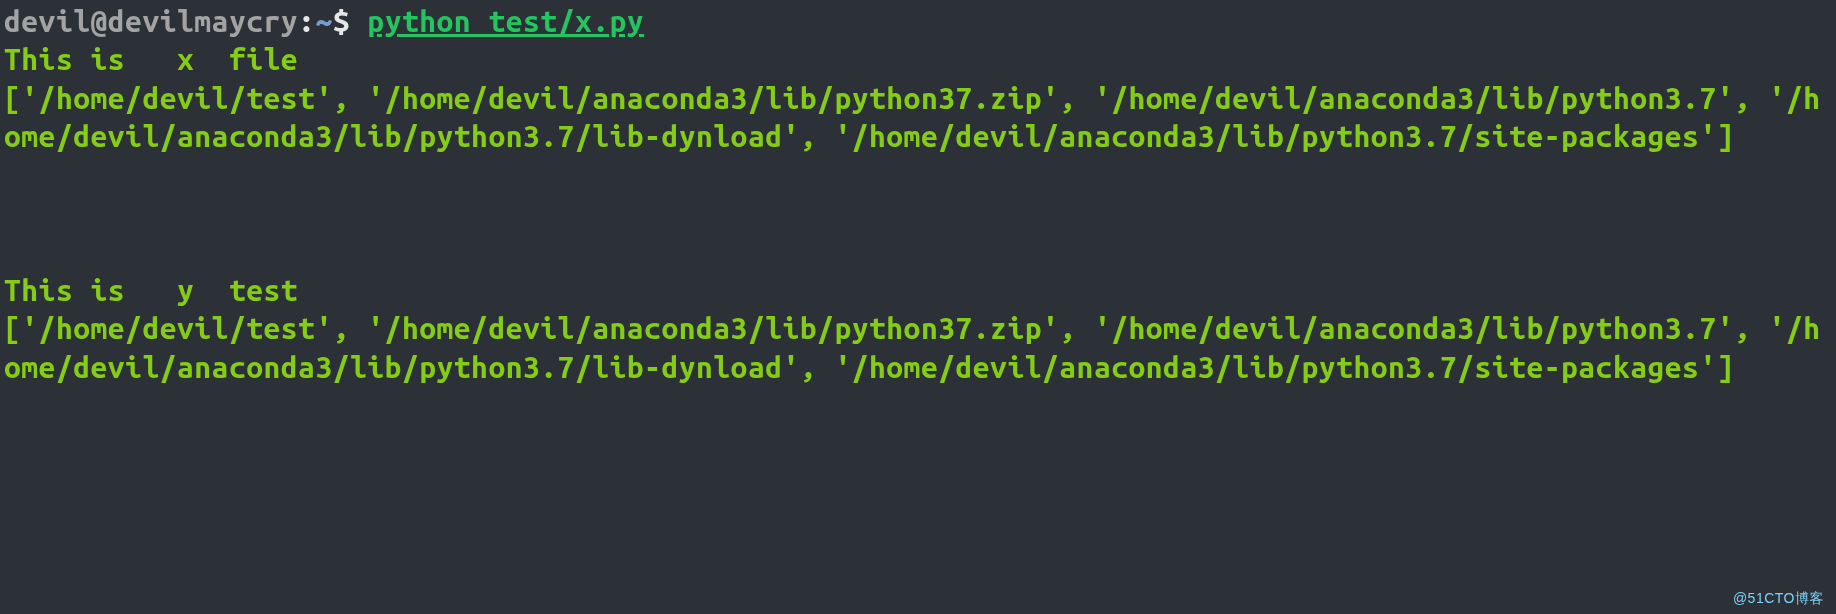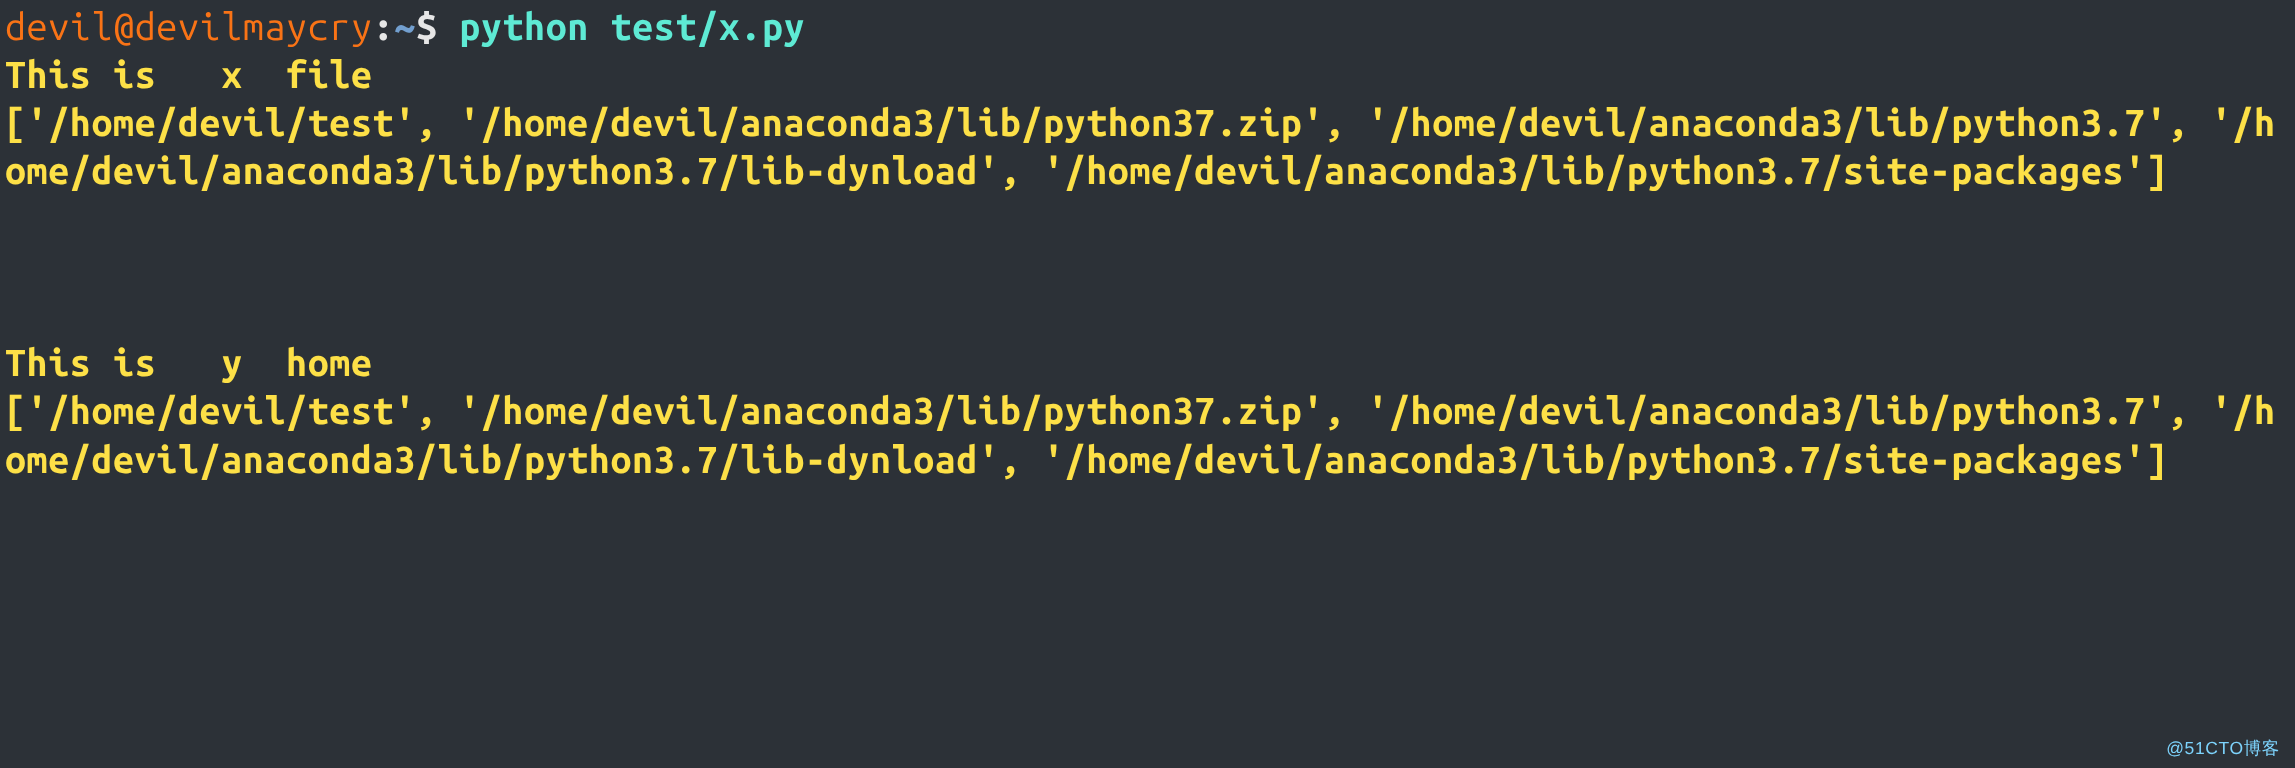"devil@devilmaycry" .prompt-user { color: #f97316 -> #a3a3a3; font-weight: normal -> bold }
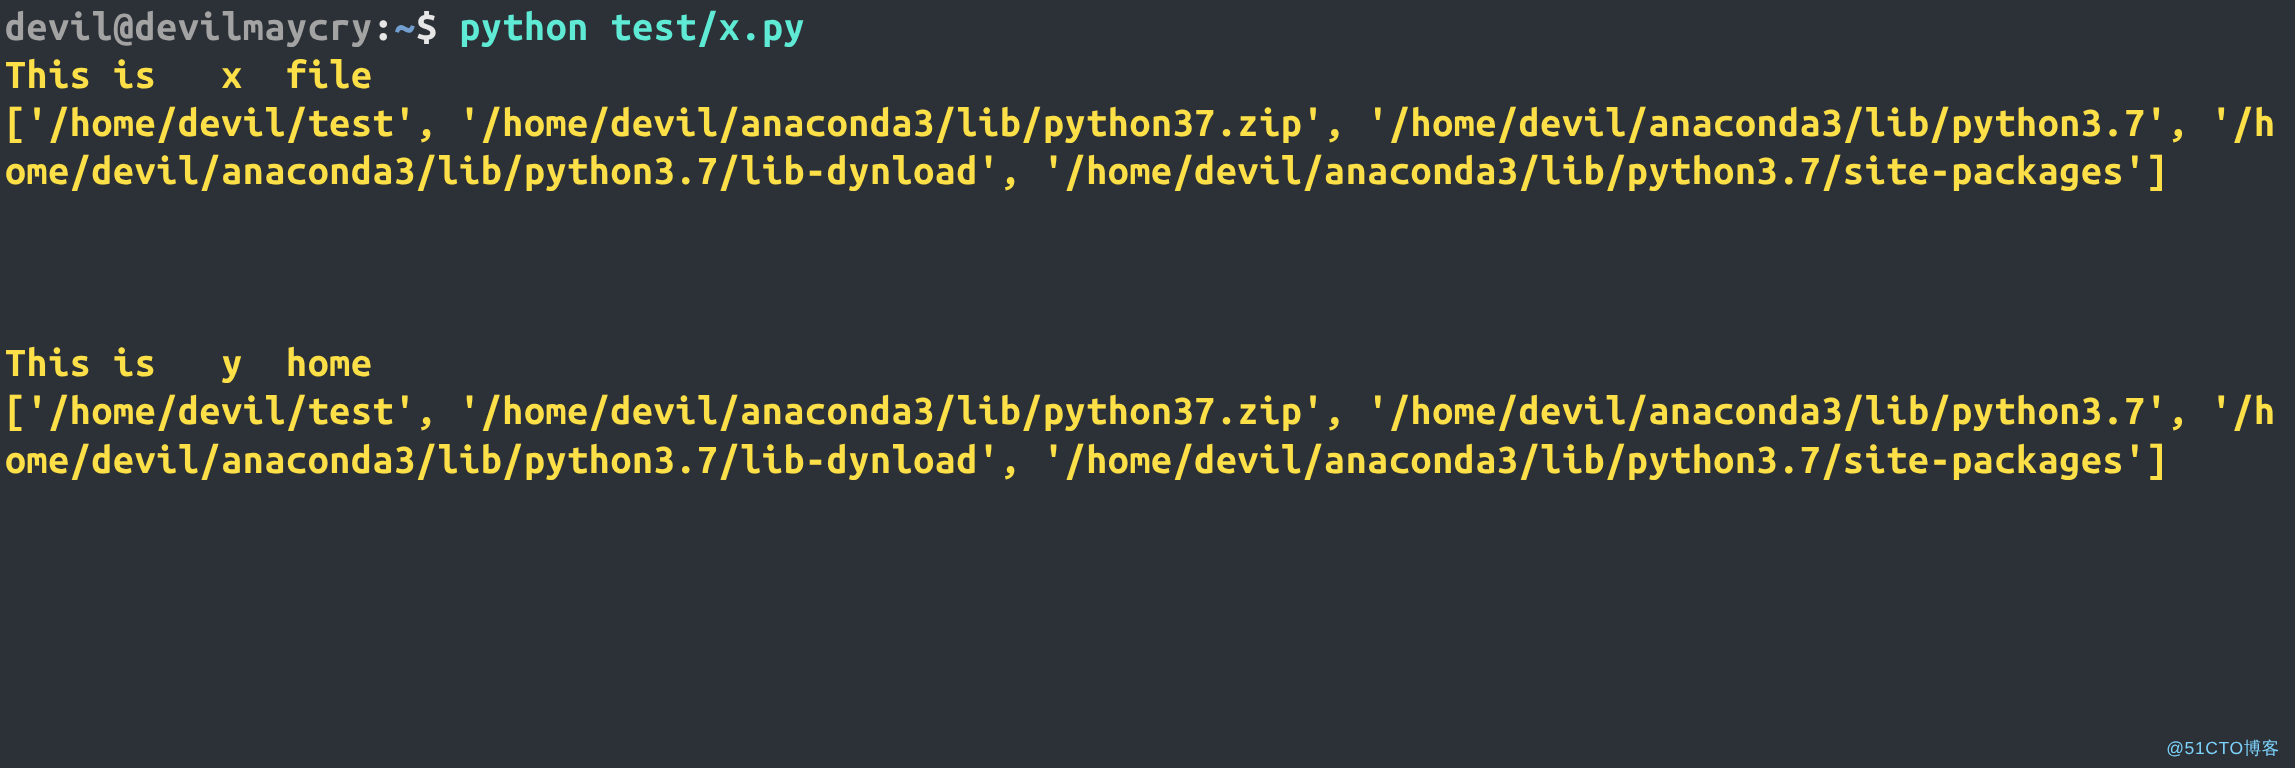"python test/x.py" .command { color: #5eead4 -> #22c55e; text-decoration: none -> underline }
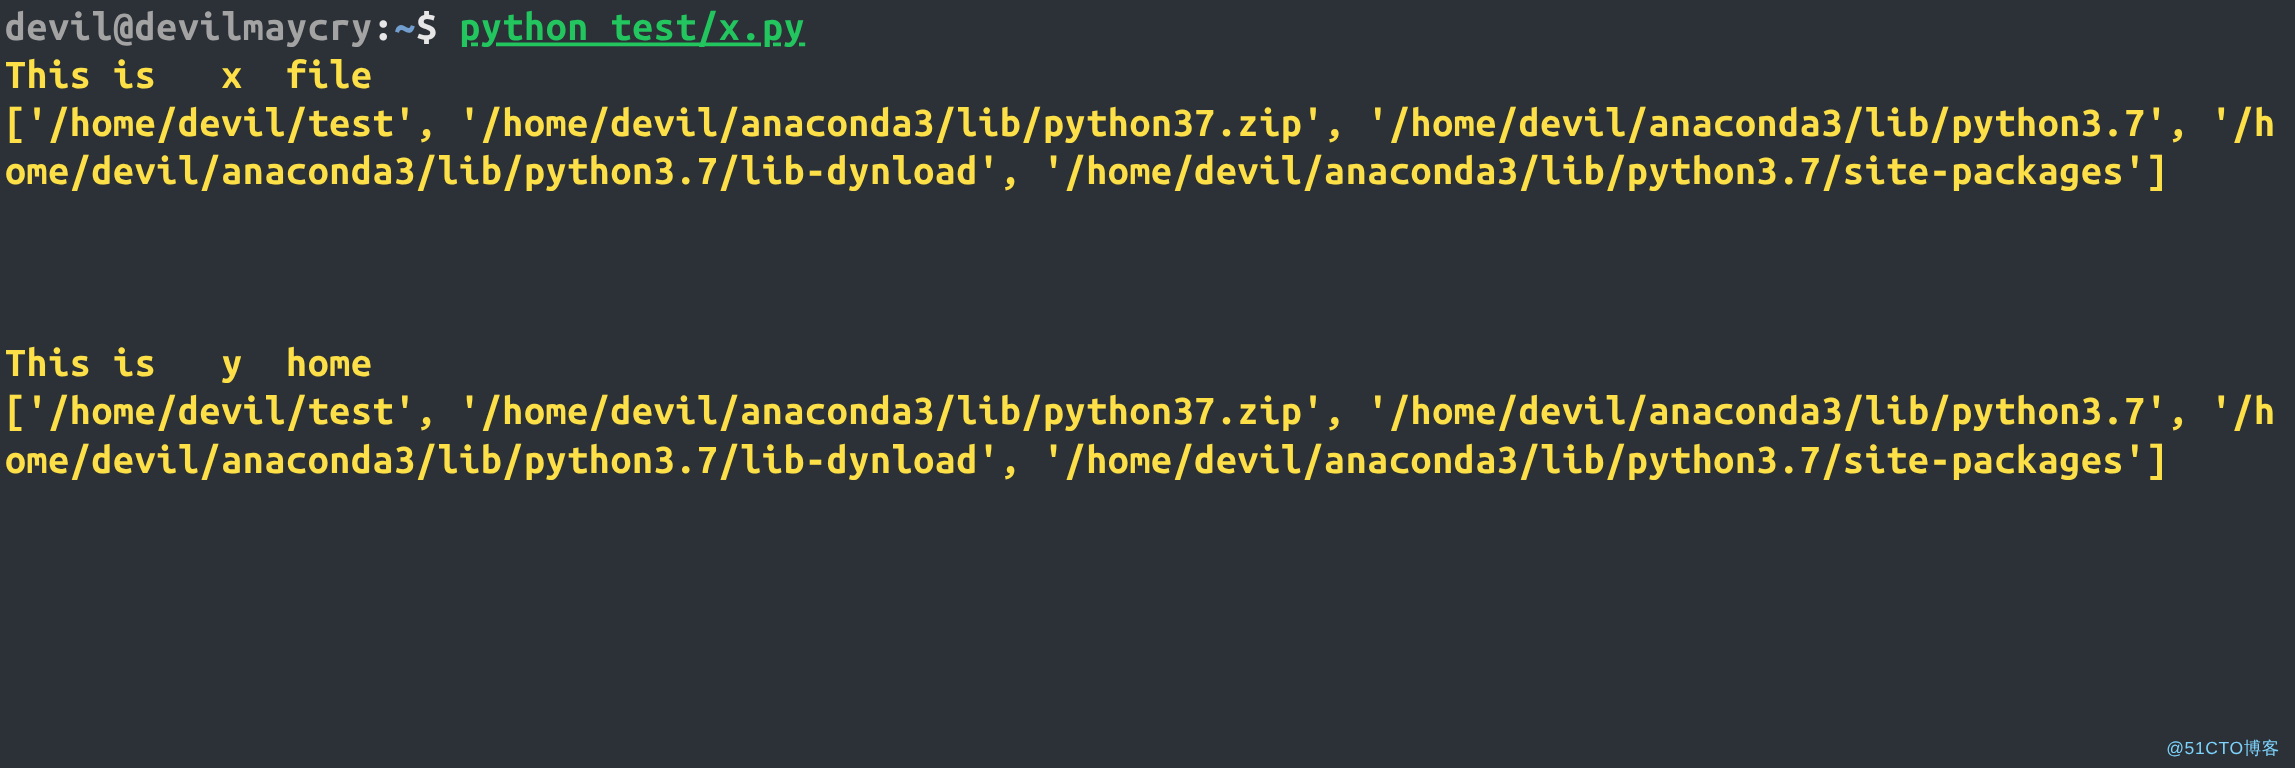"This is x file" .output { color: #fde047 -> #84cc16 }
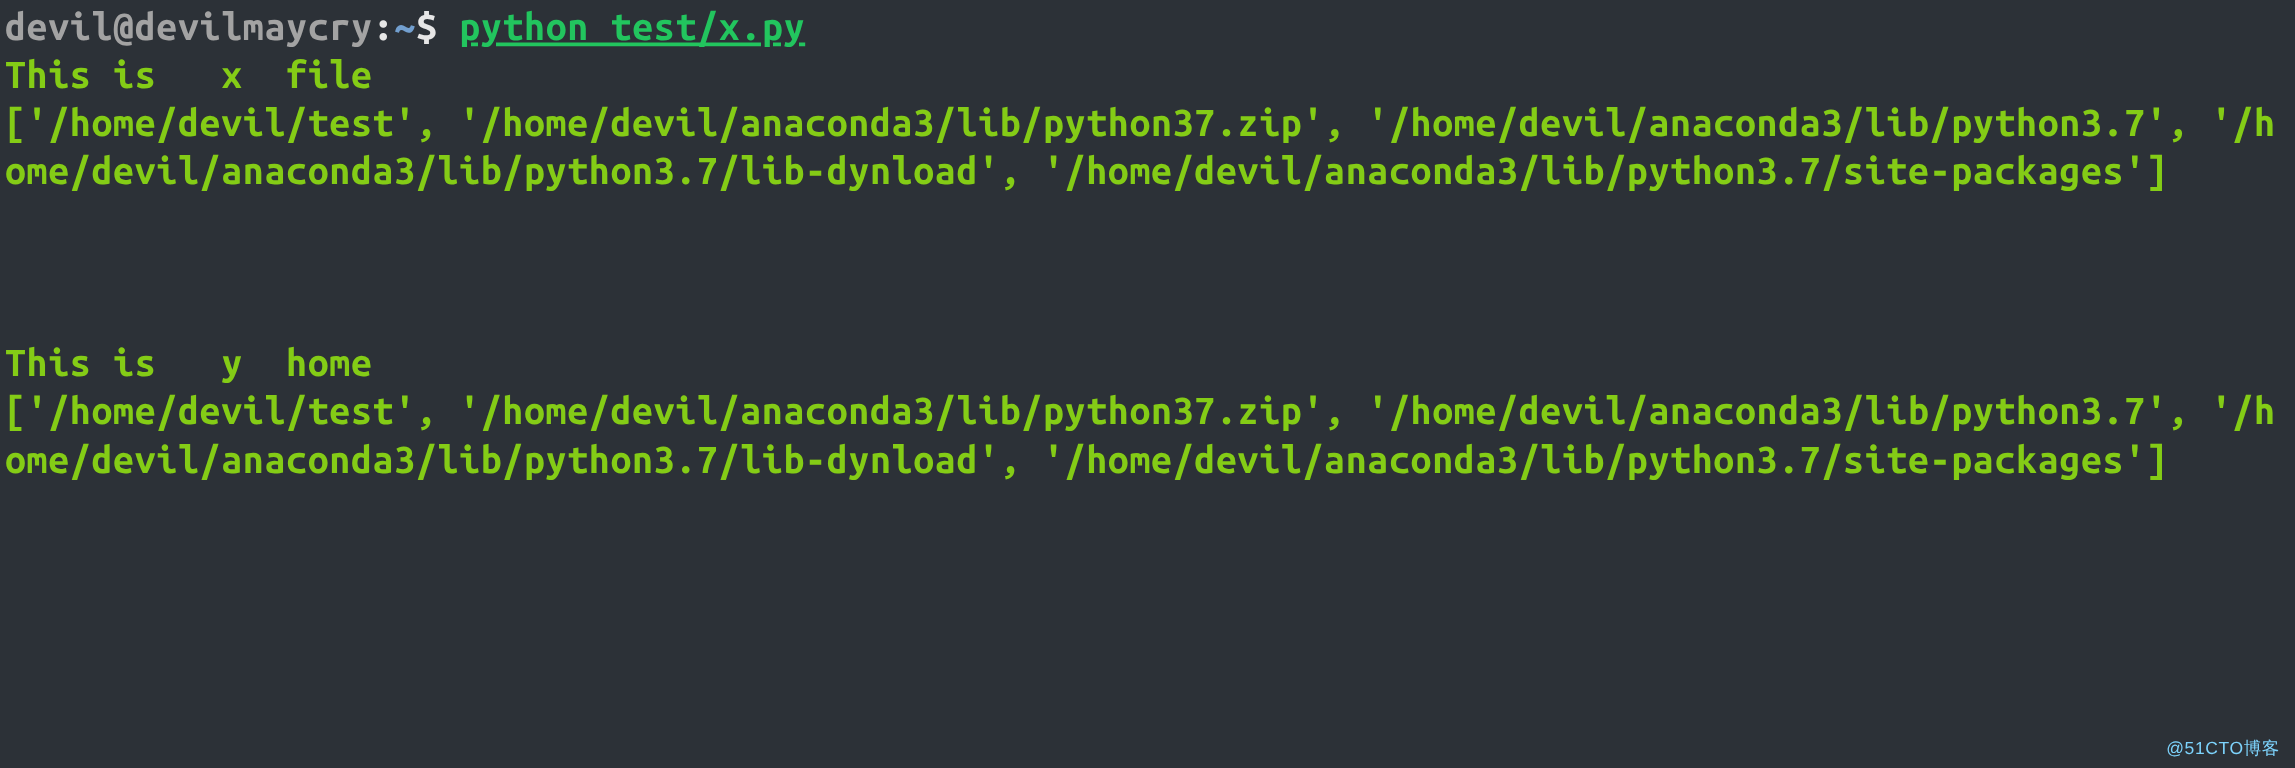"This is y home" span.output { text: home -> test }
